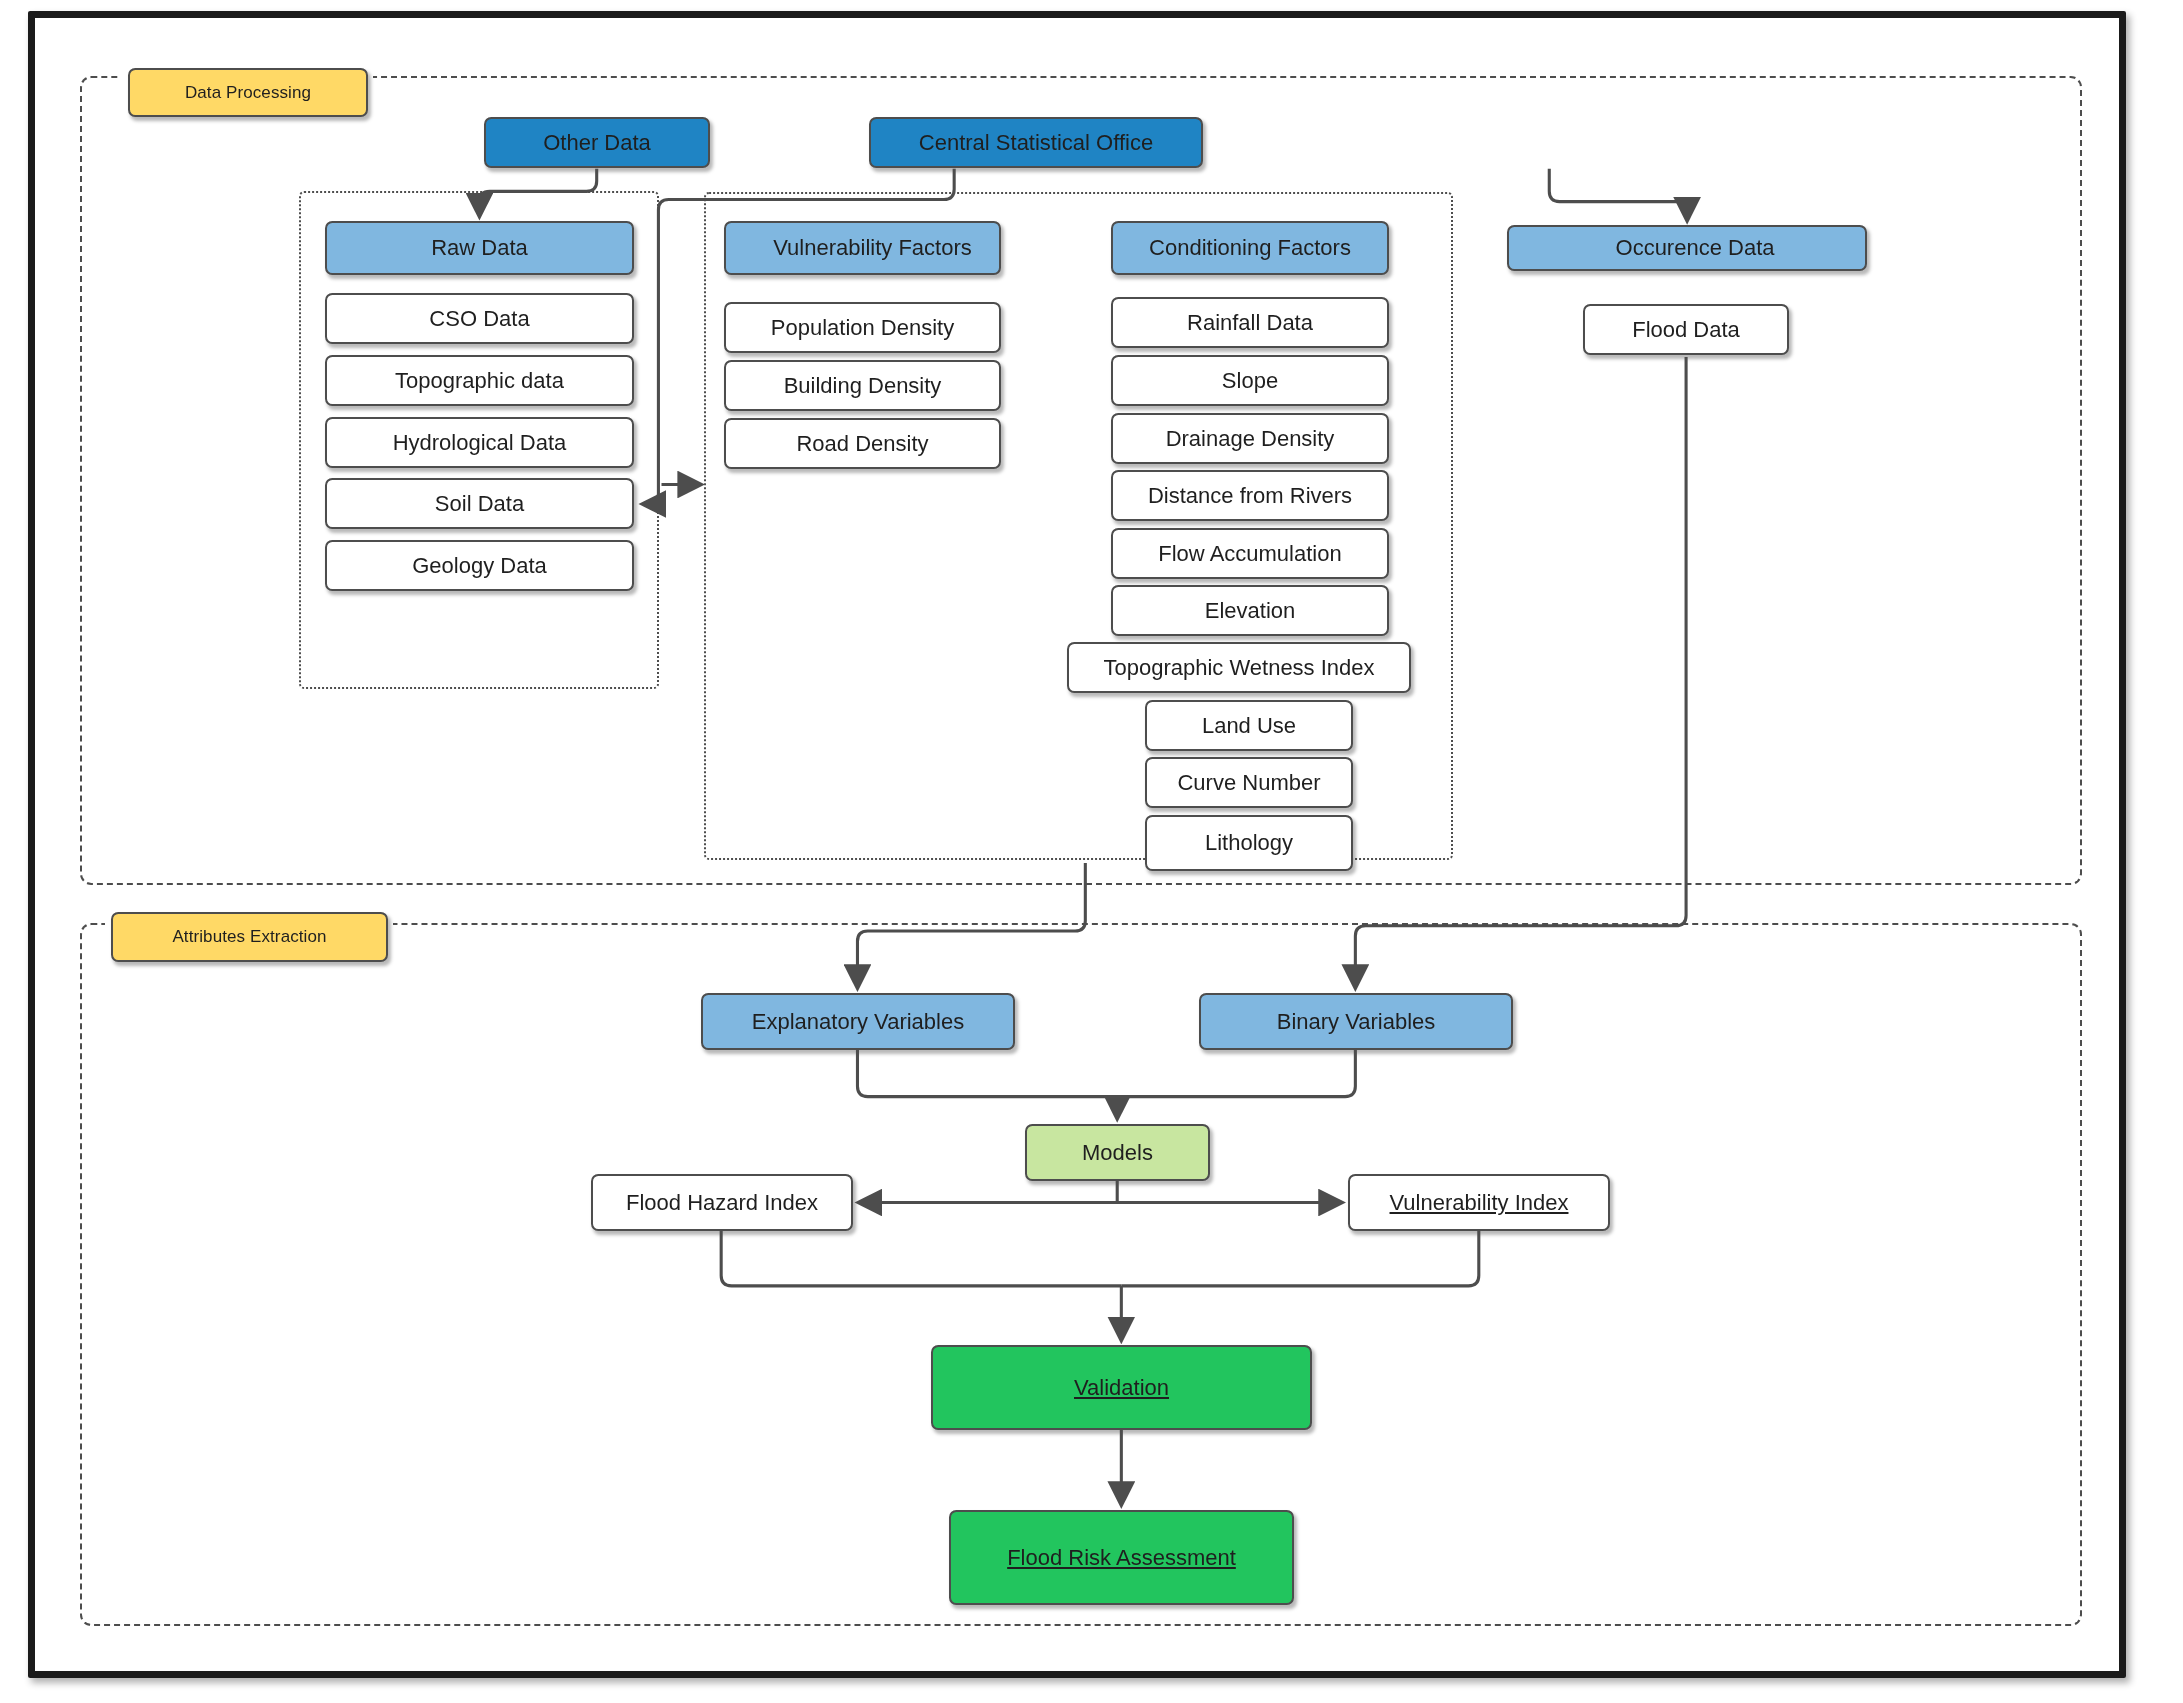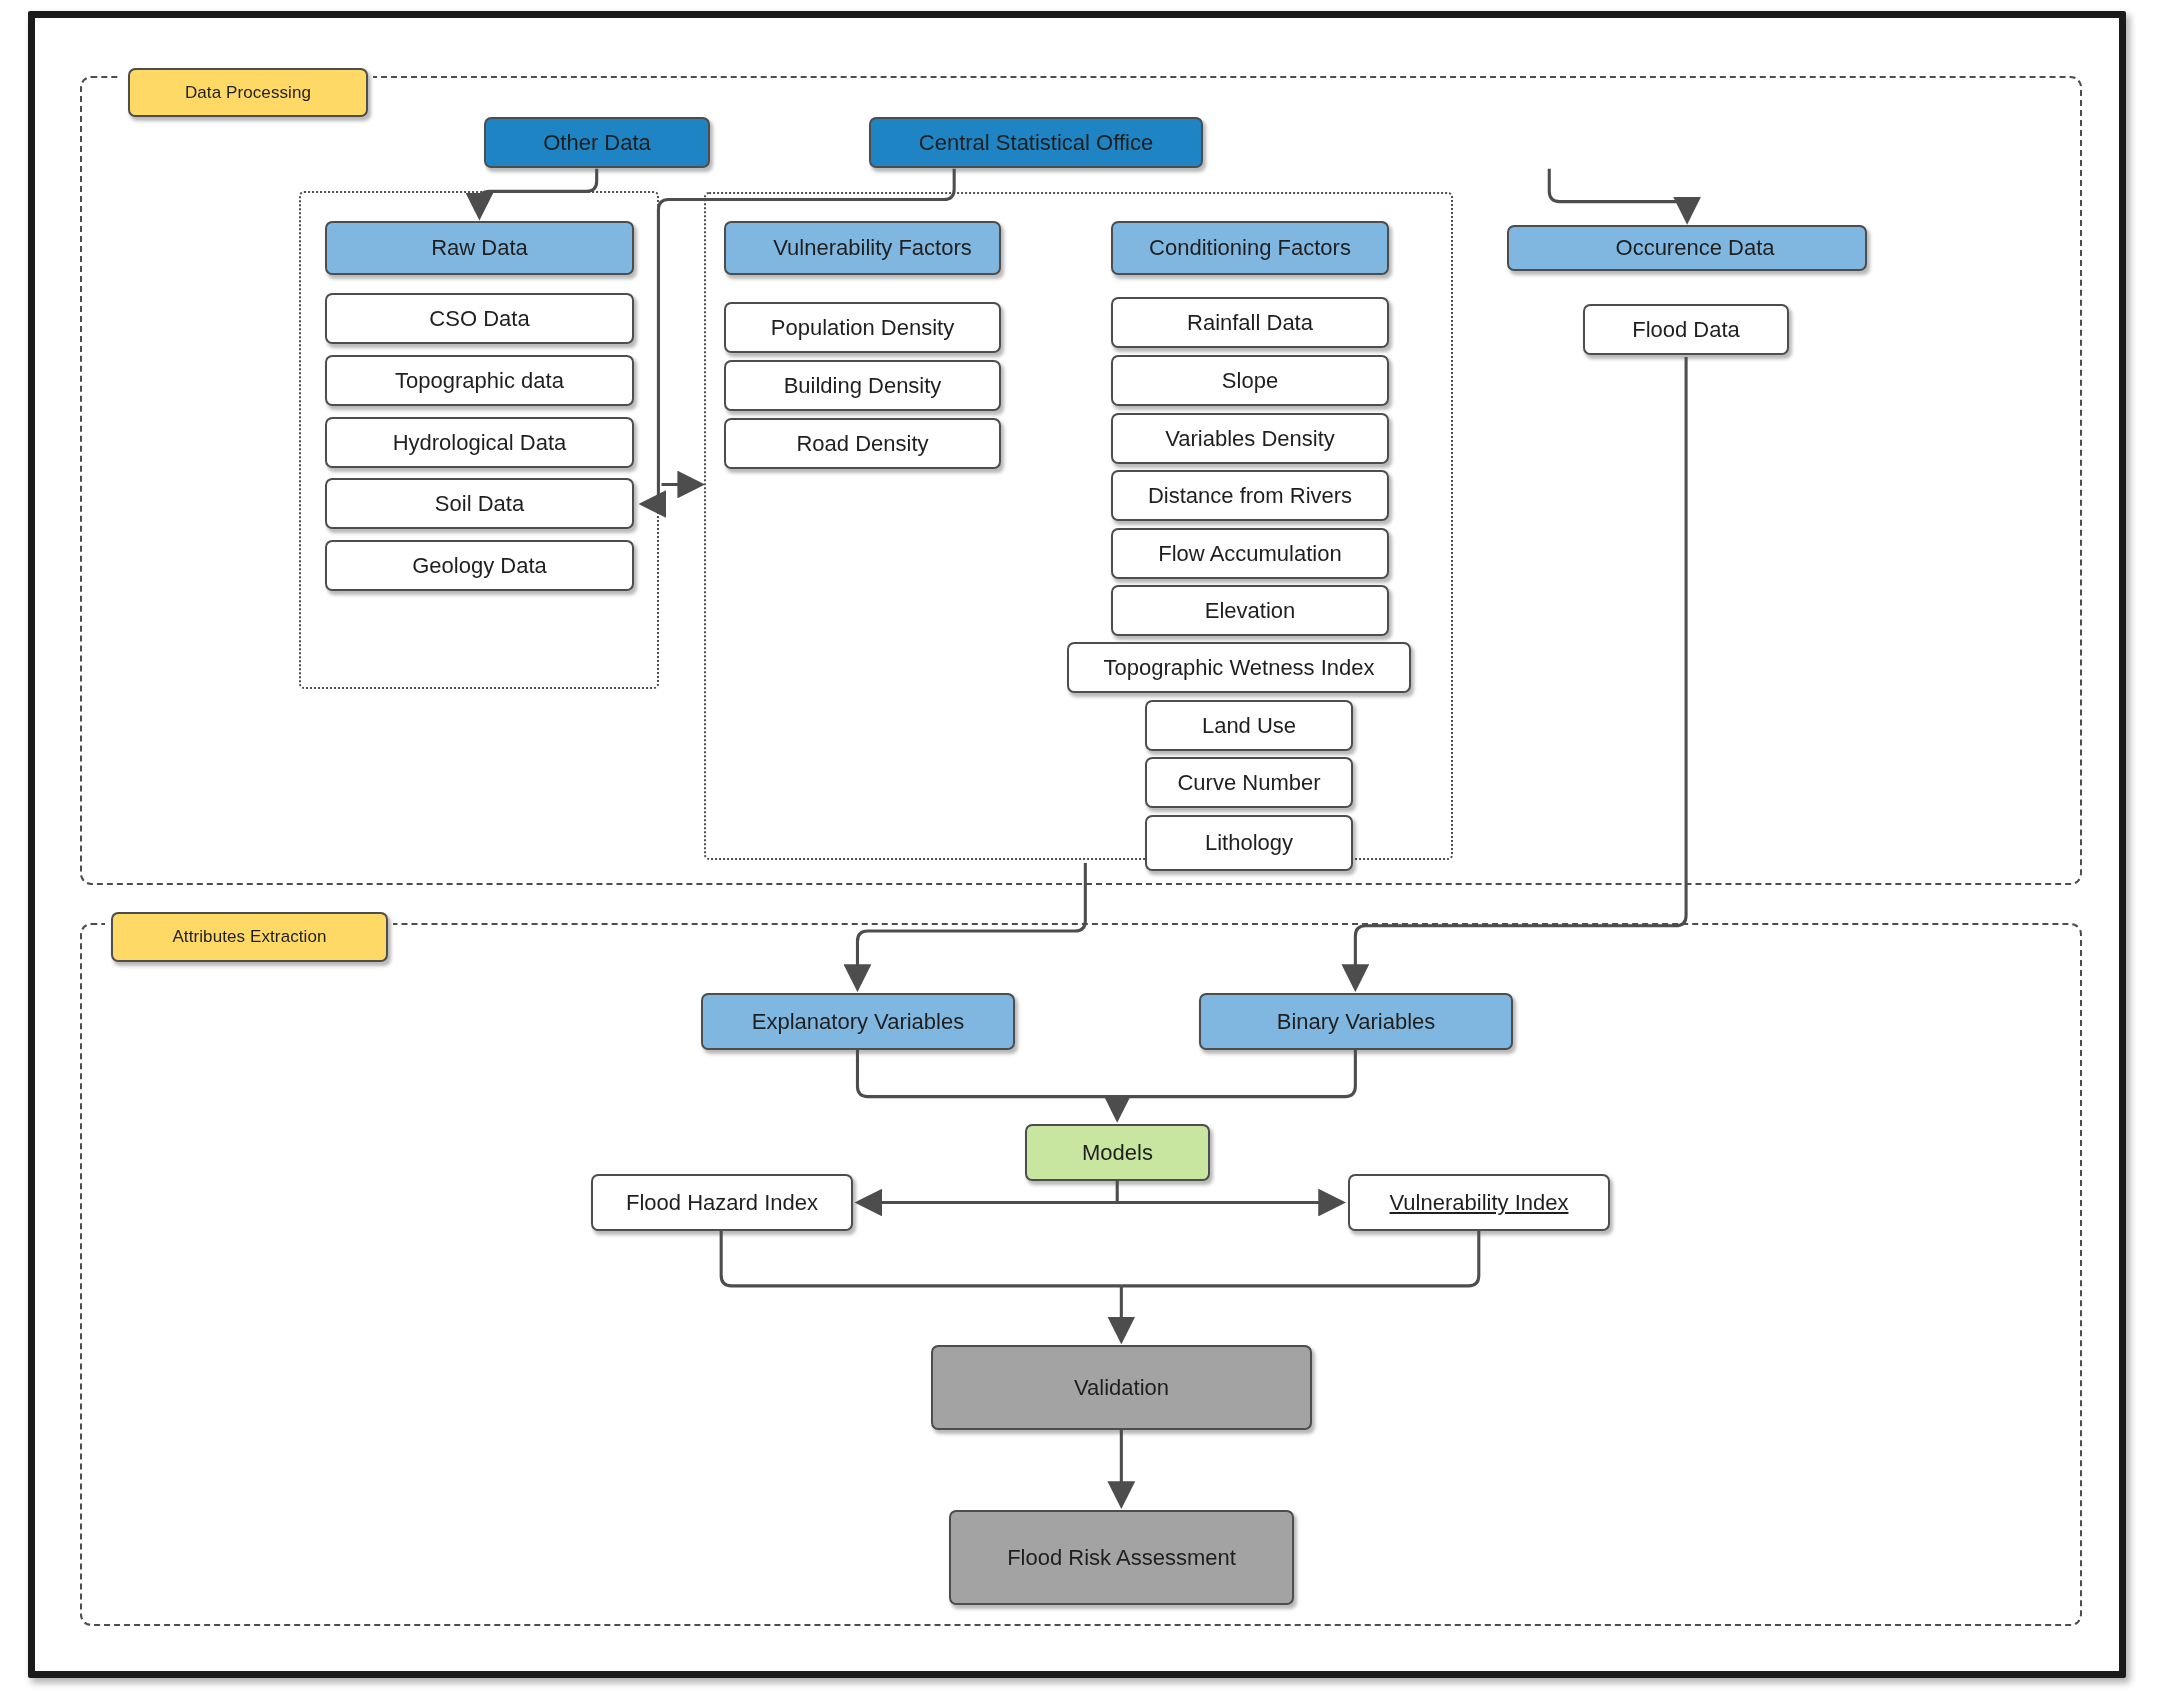"Variables Density" div.node { text: Variables -> Drainage }
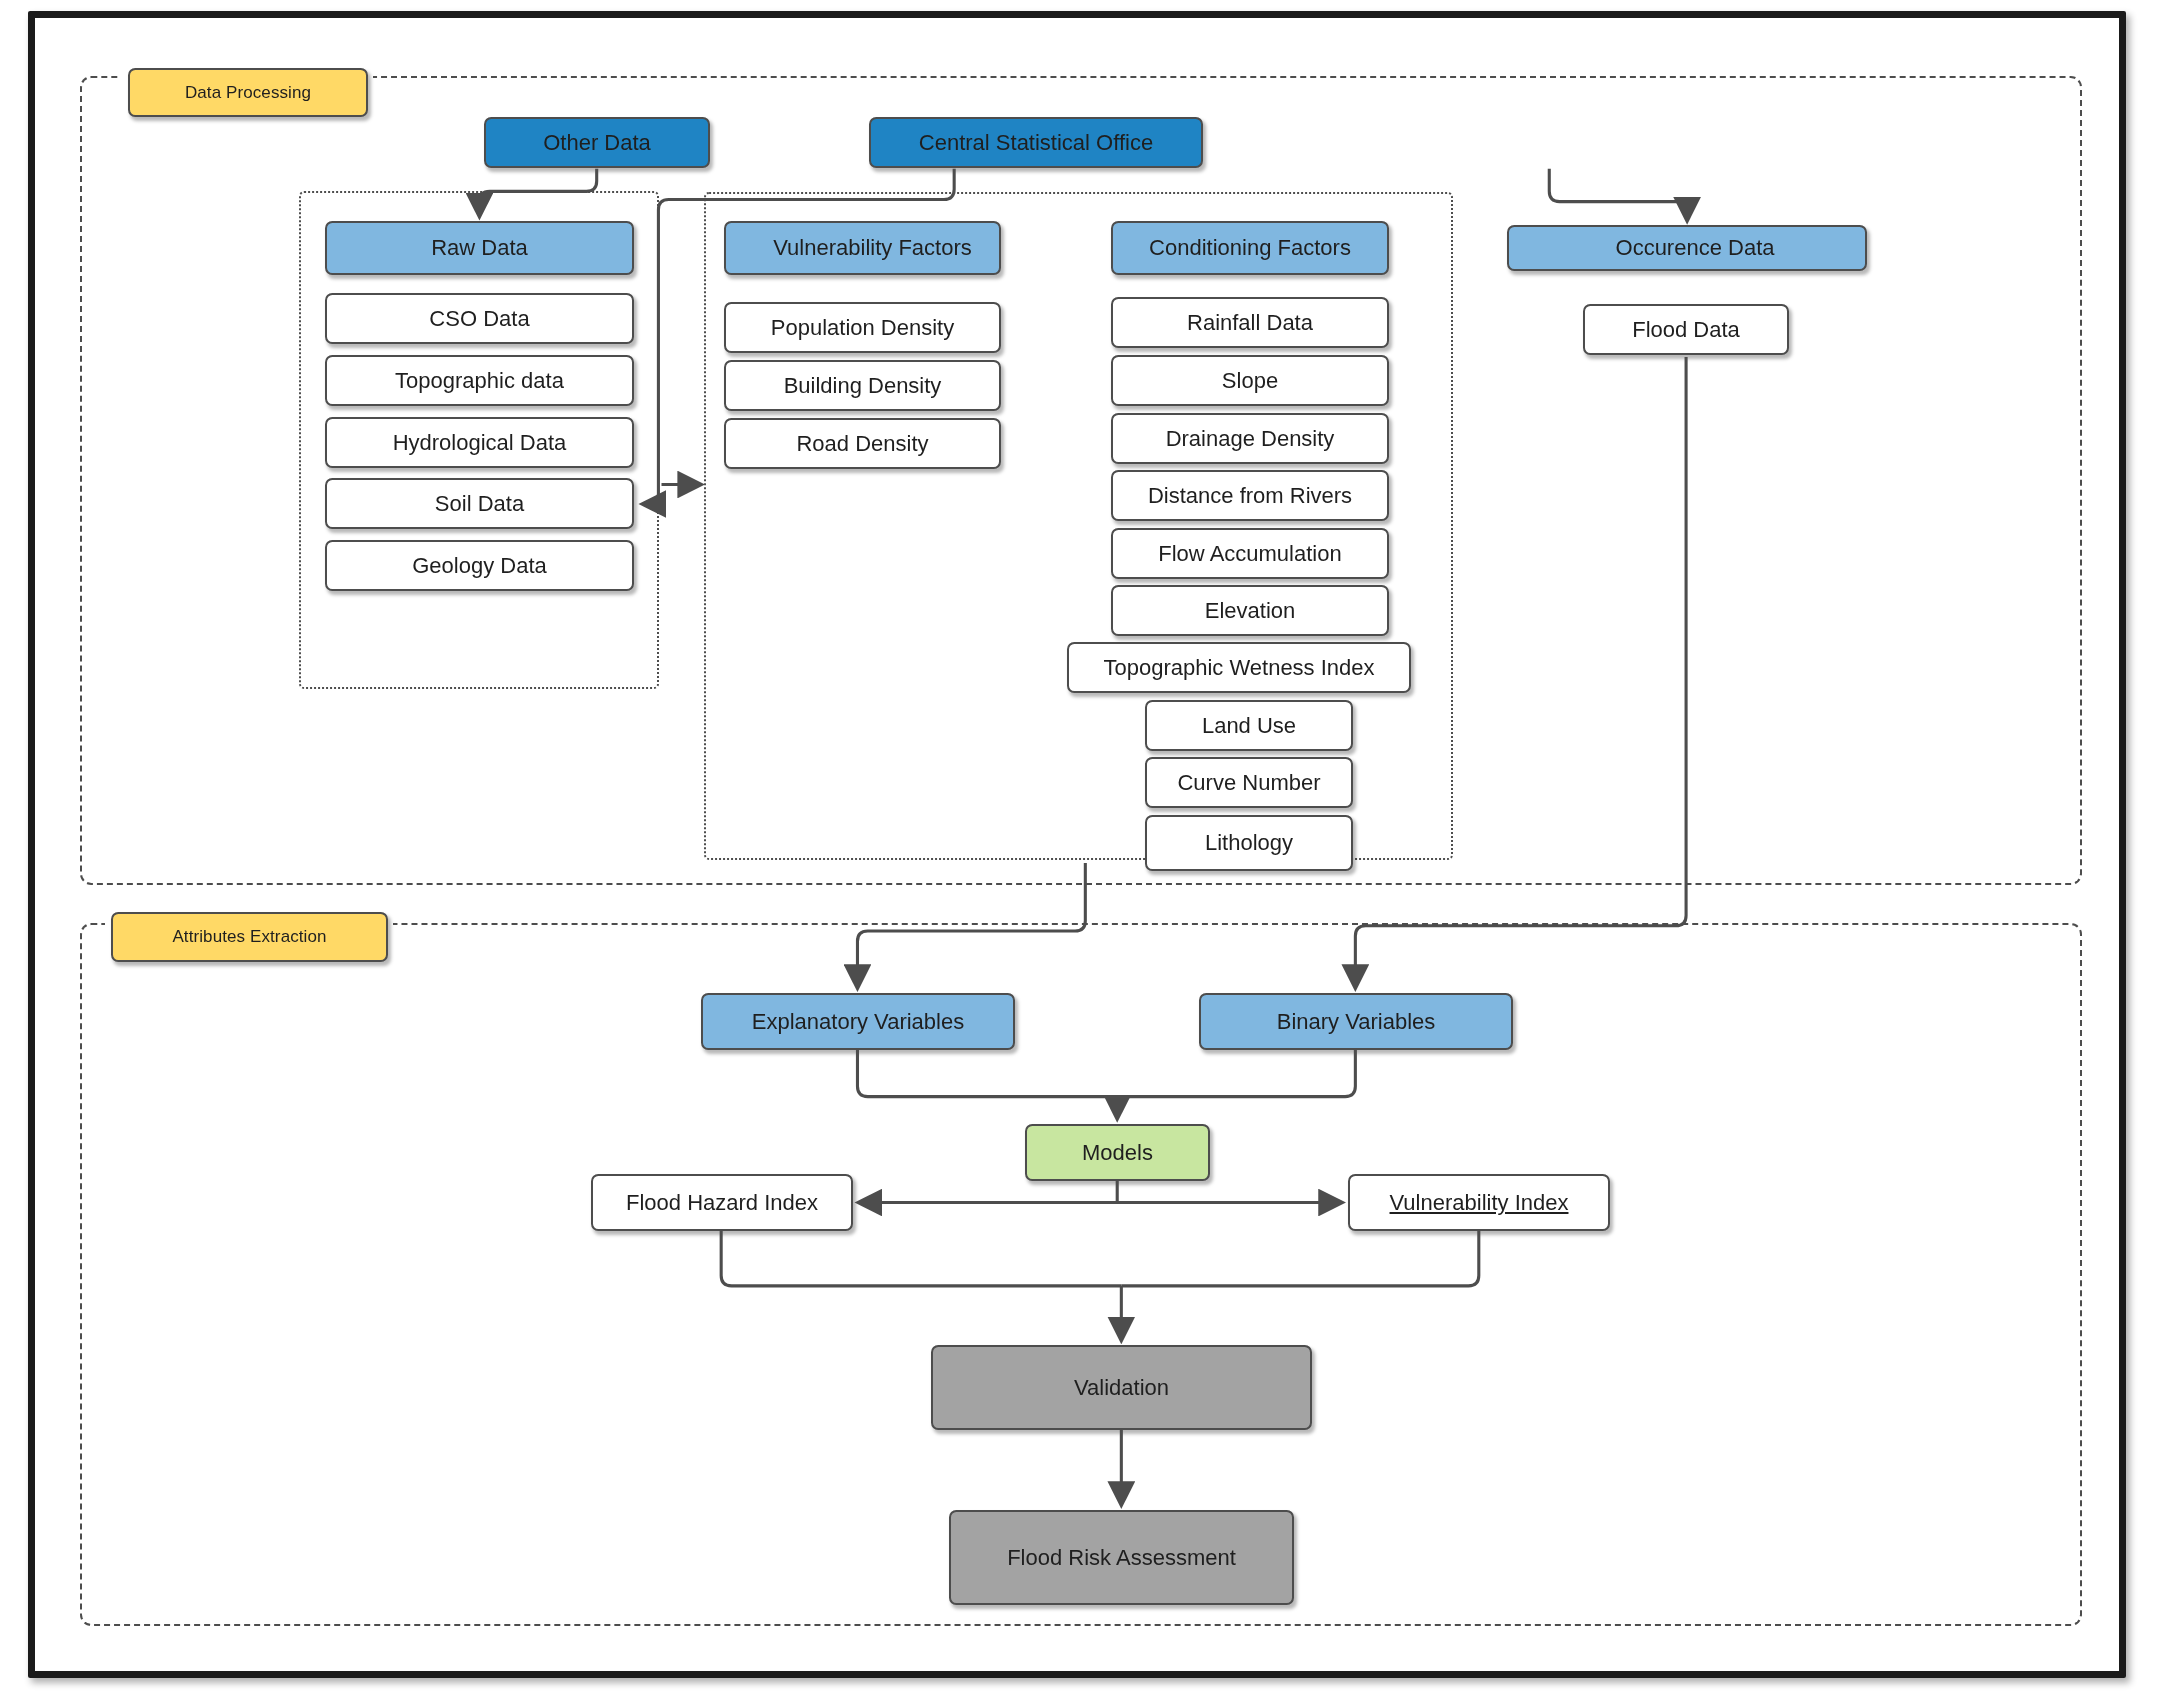"Validation" .n-pink { background: #a3a3a3 -> #22c55e; text-decoration: none -> underline }
